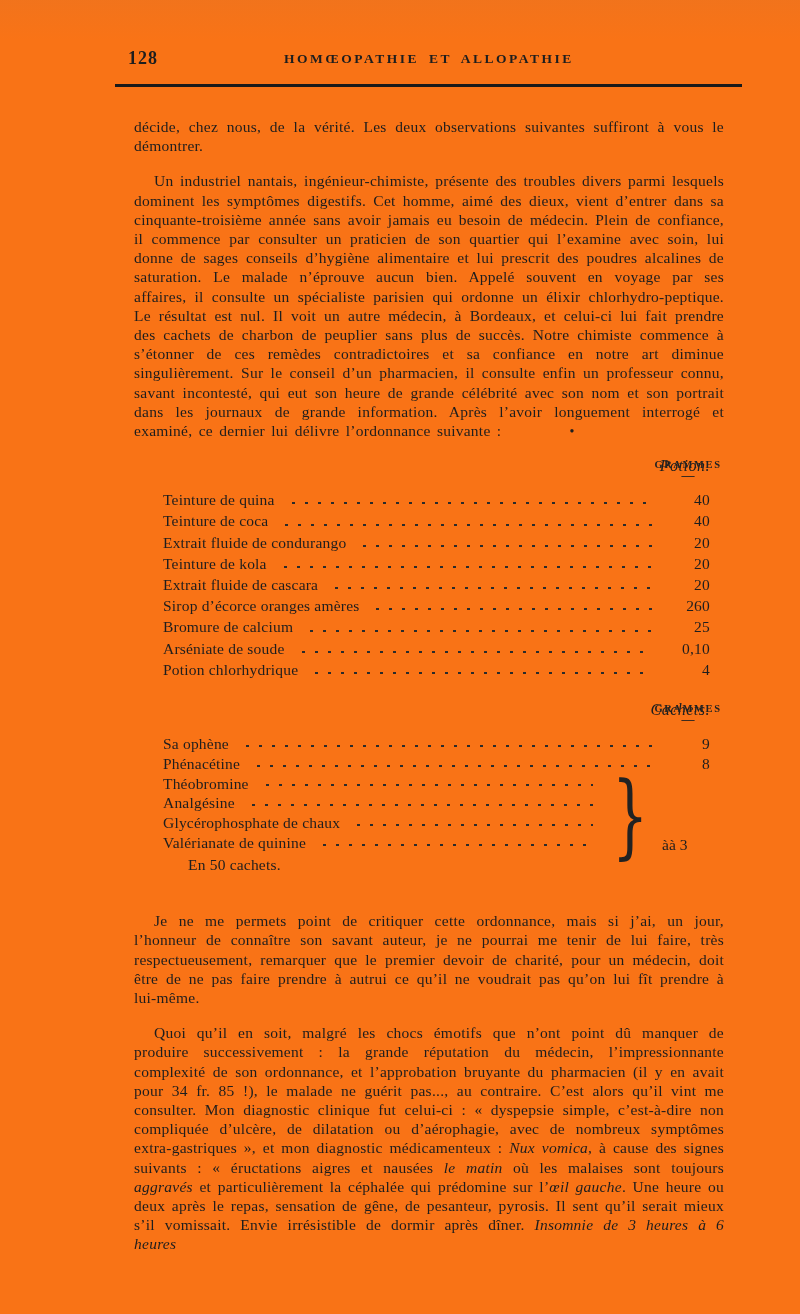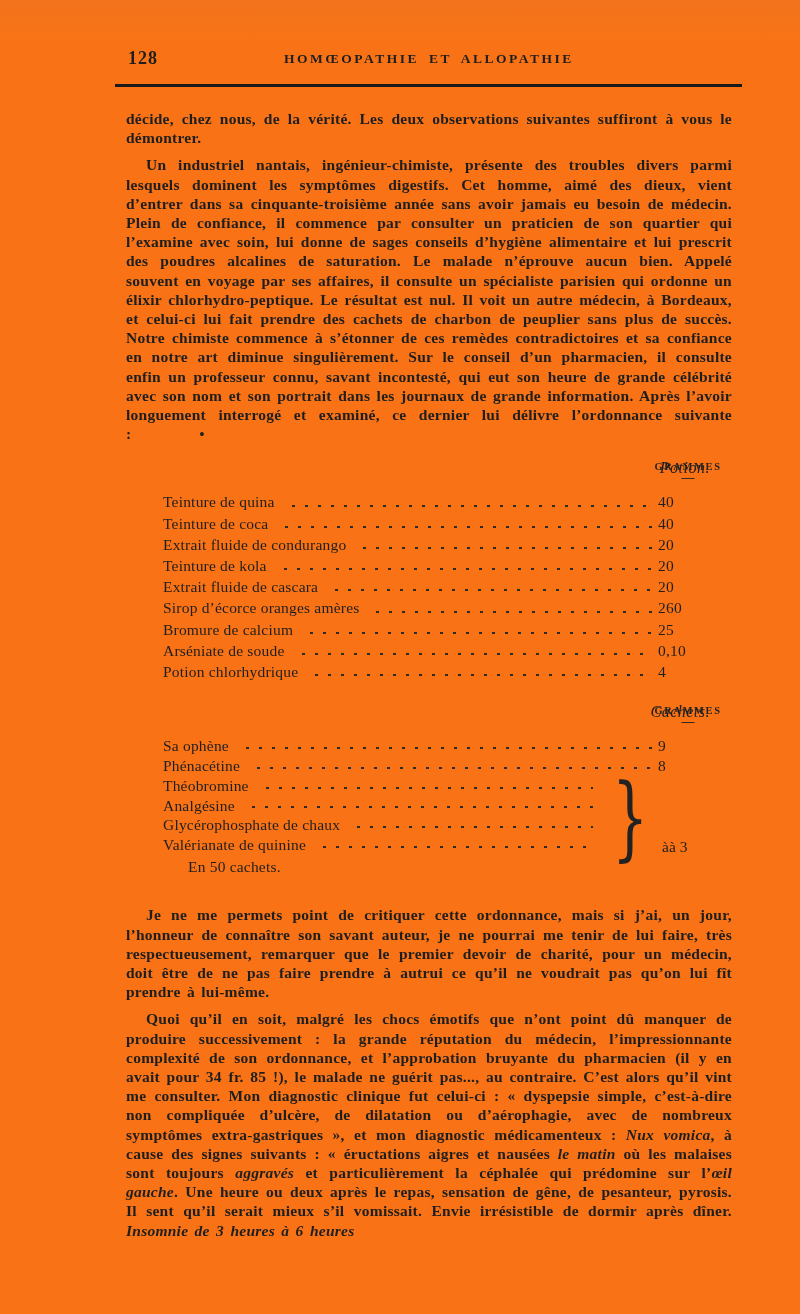"décide, chez nous, de la" .para { font-weight: bold -> none; margin: 8px -> 16px }
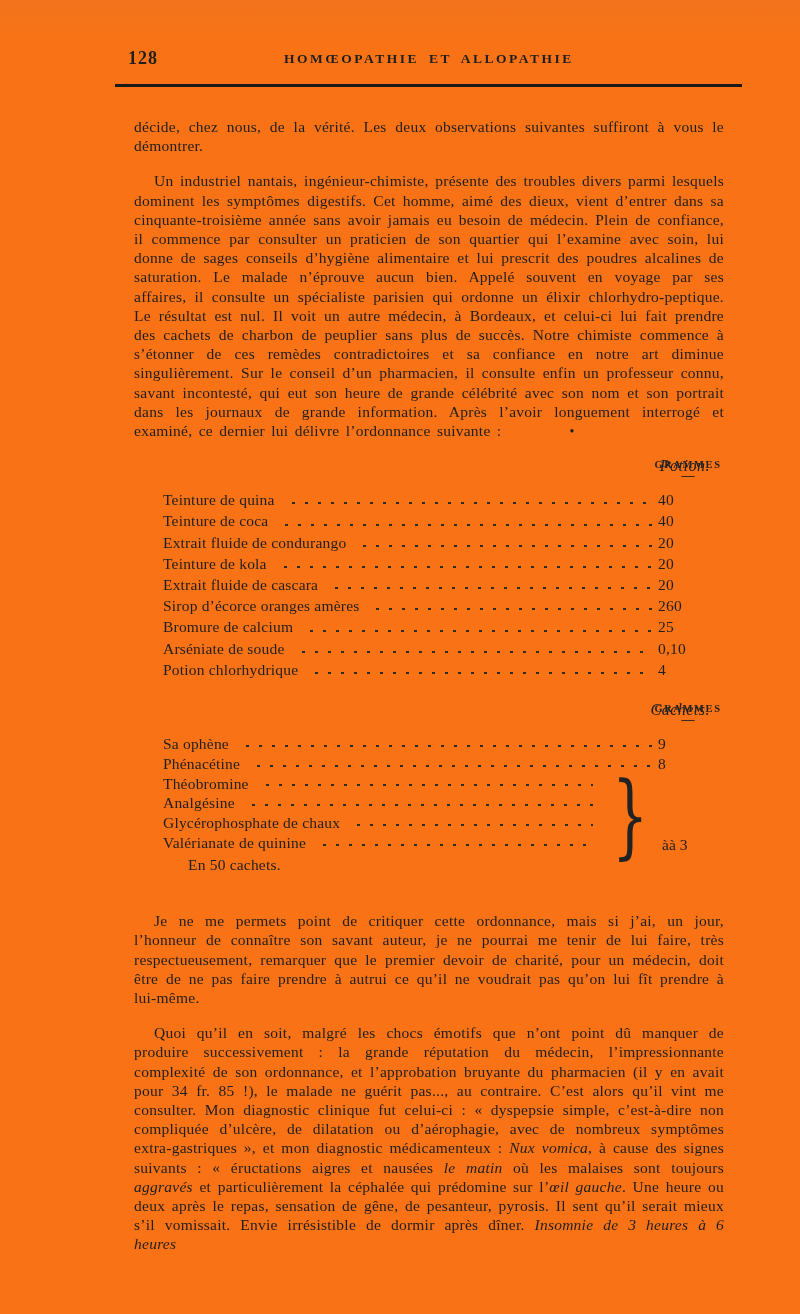"40" .rx-val { text-align: none -> right }
